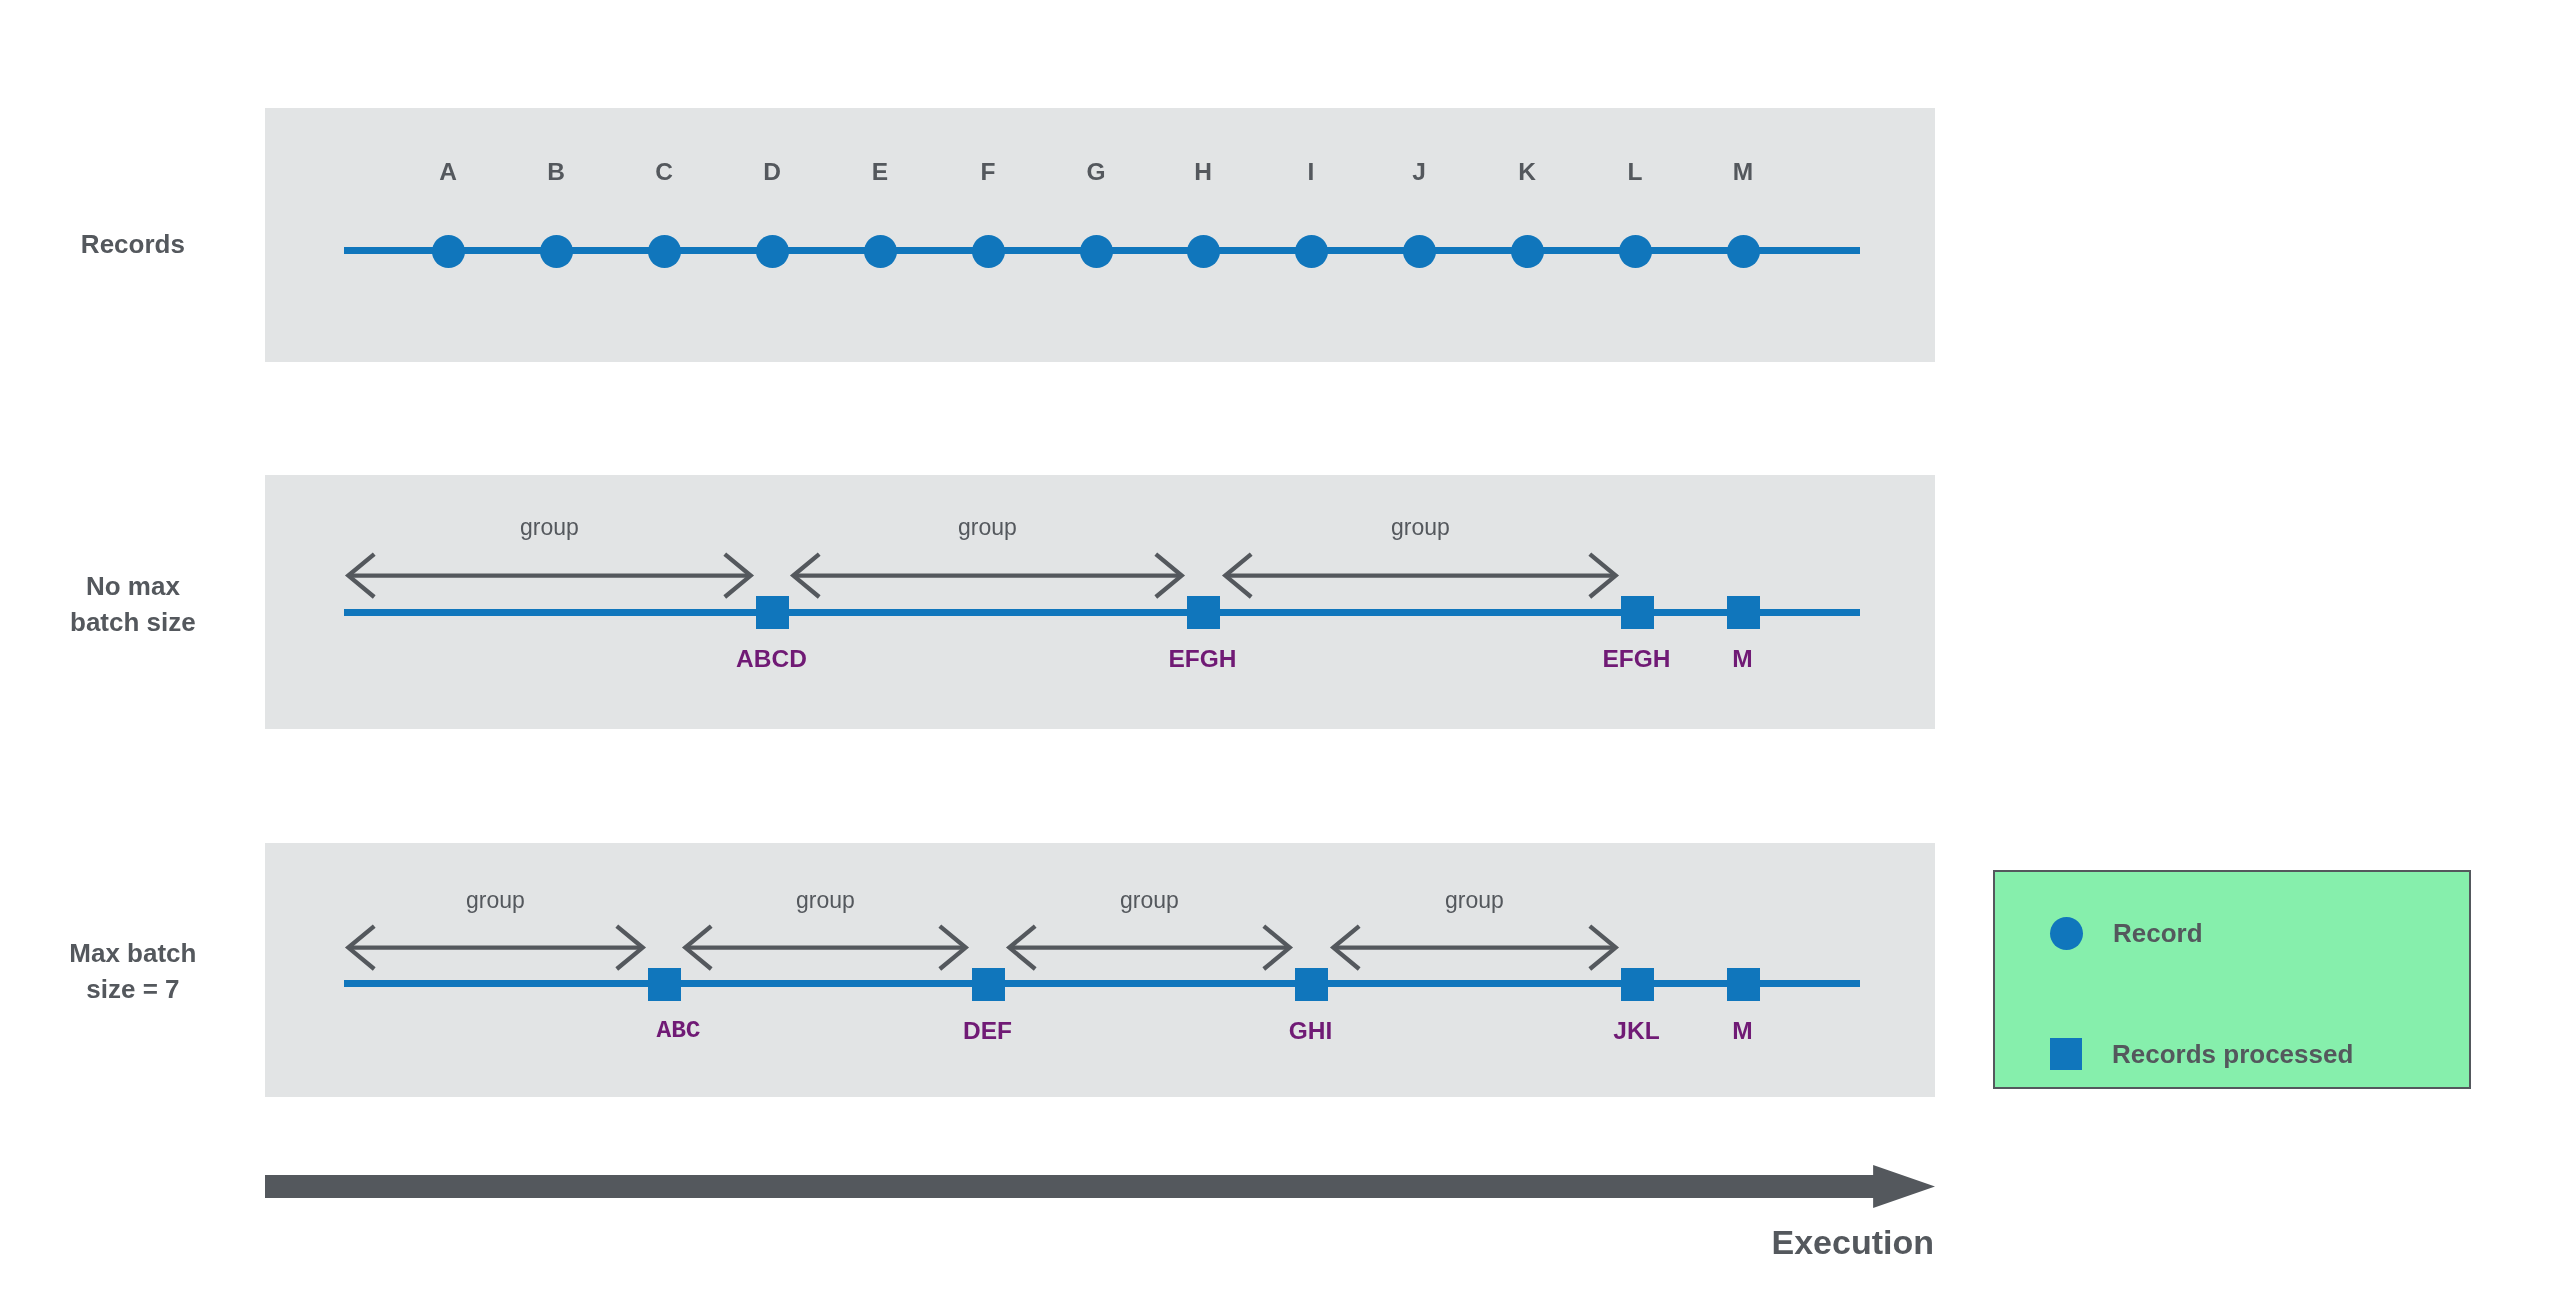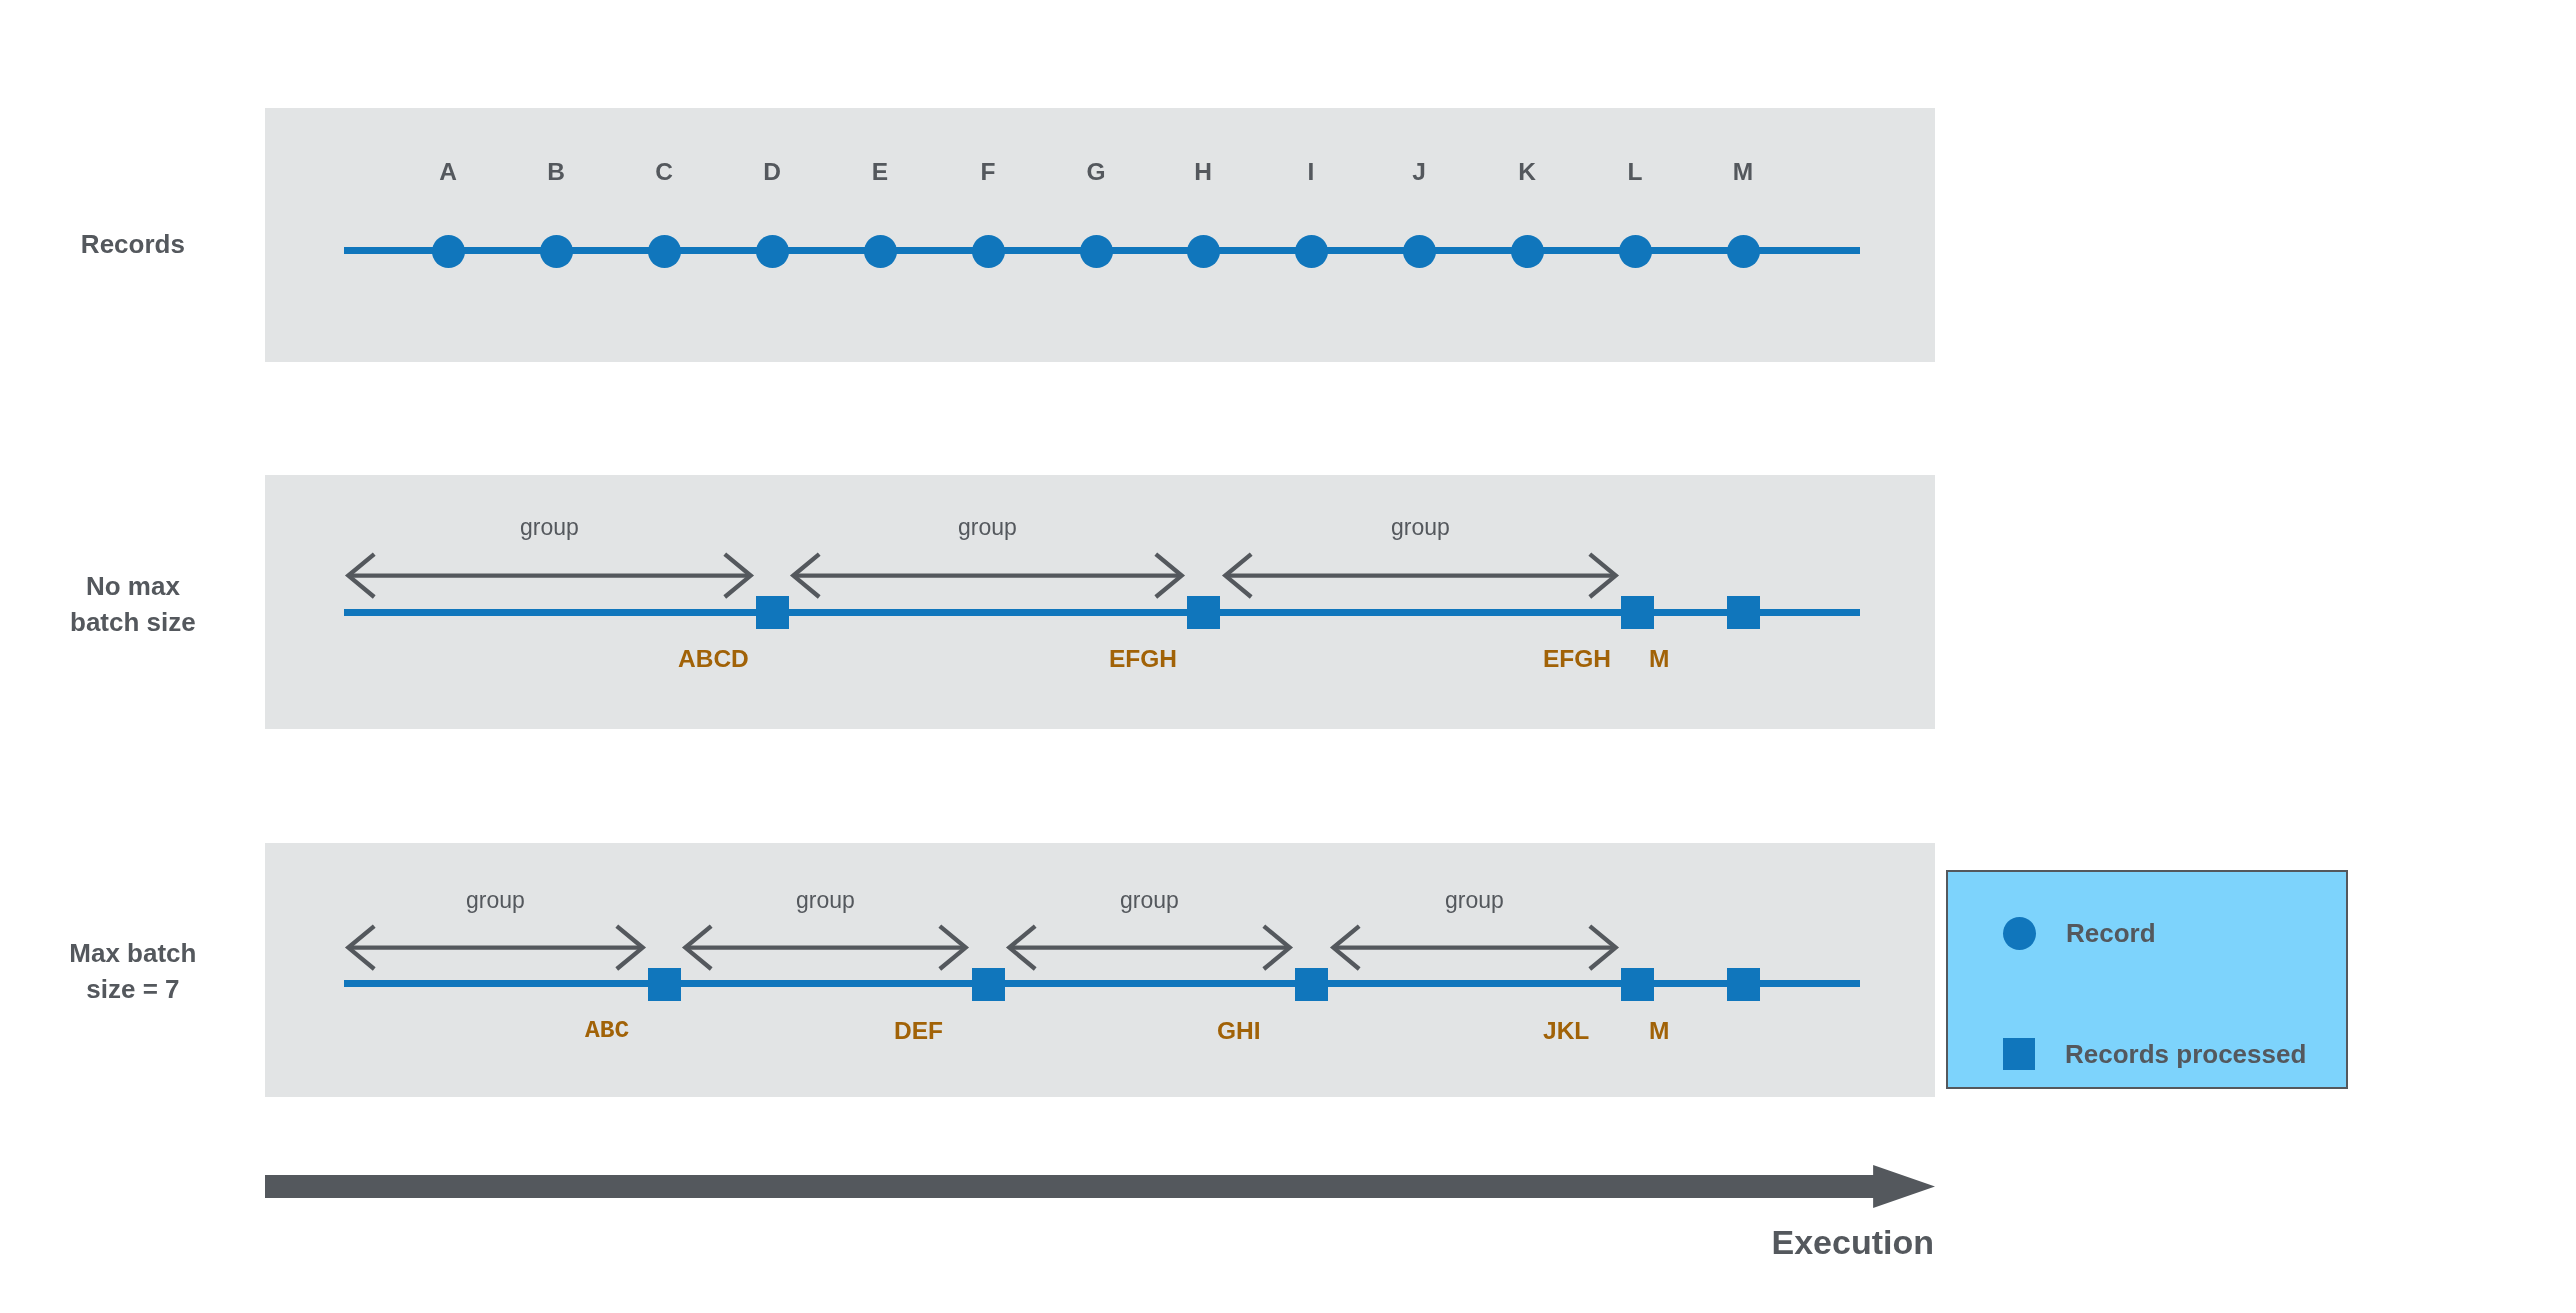"ABCD" .sq-label { color: #a16207 -> #701a75; text-align: left -> center }
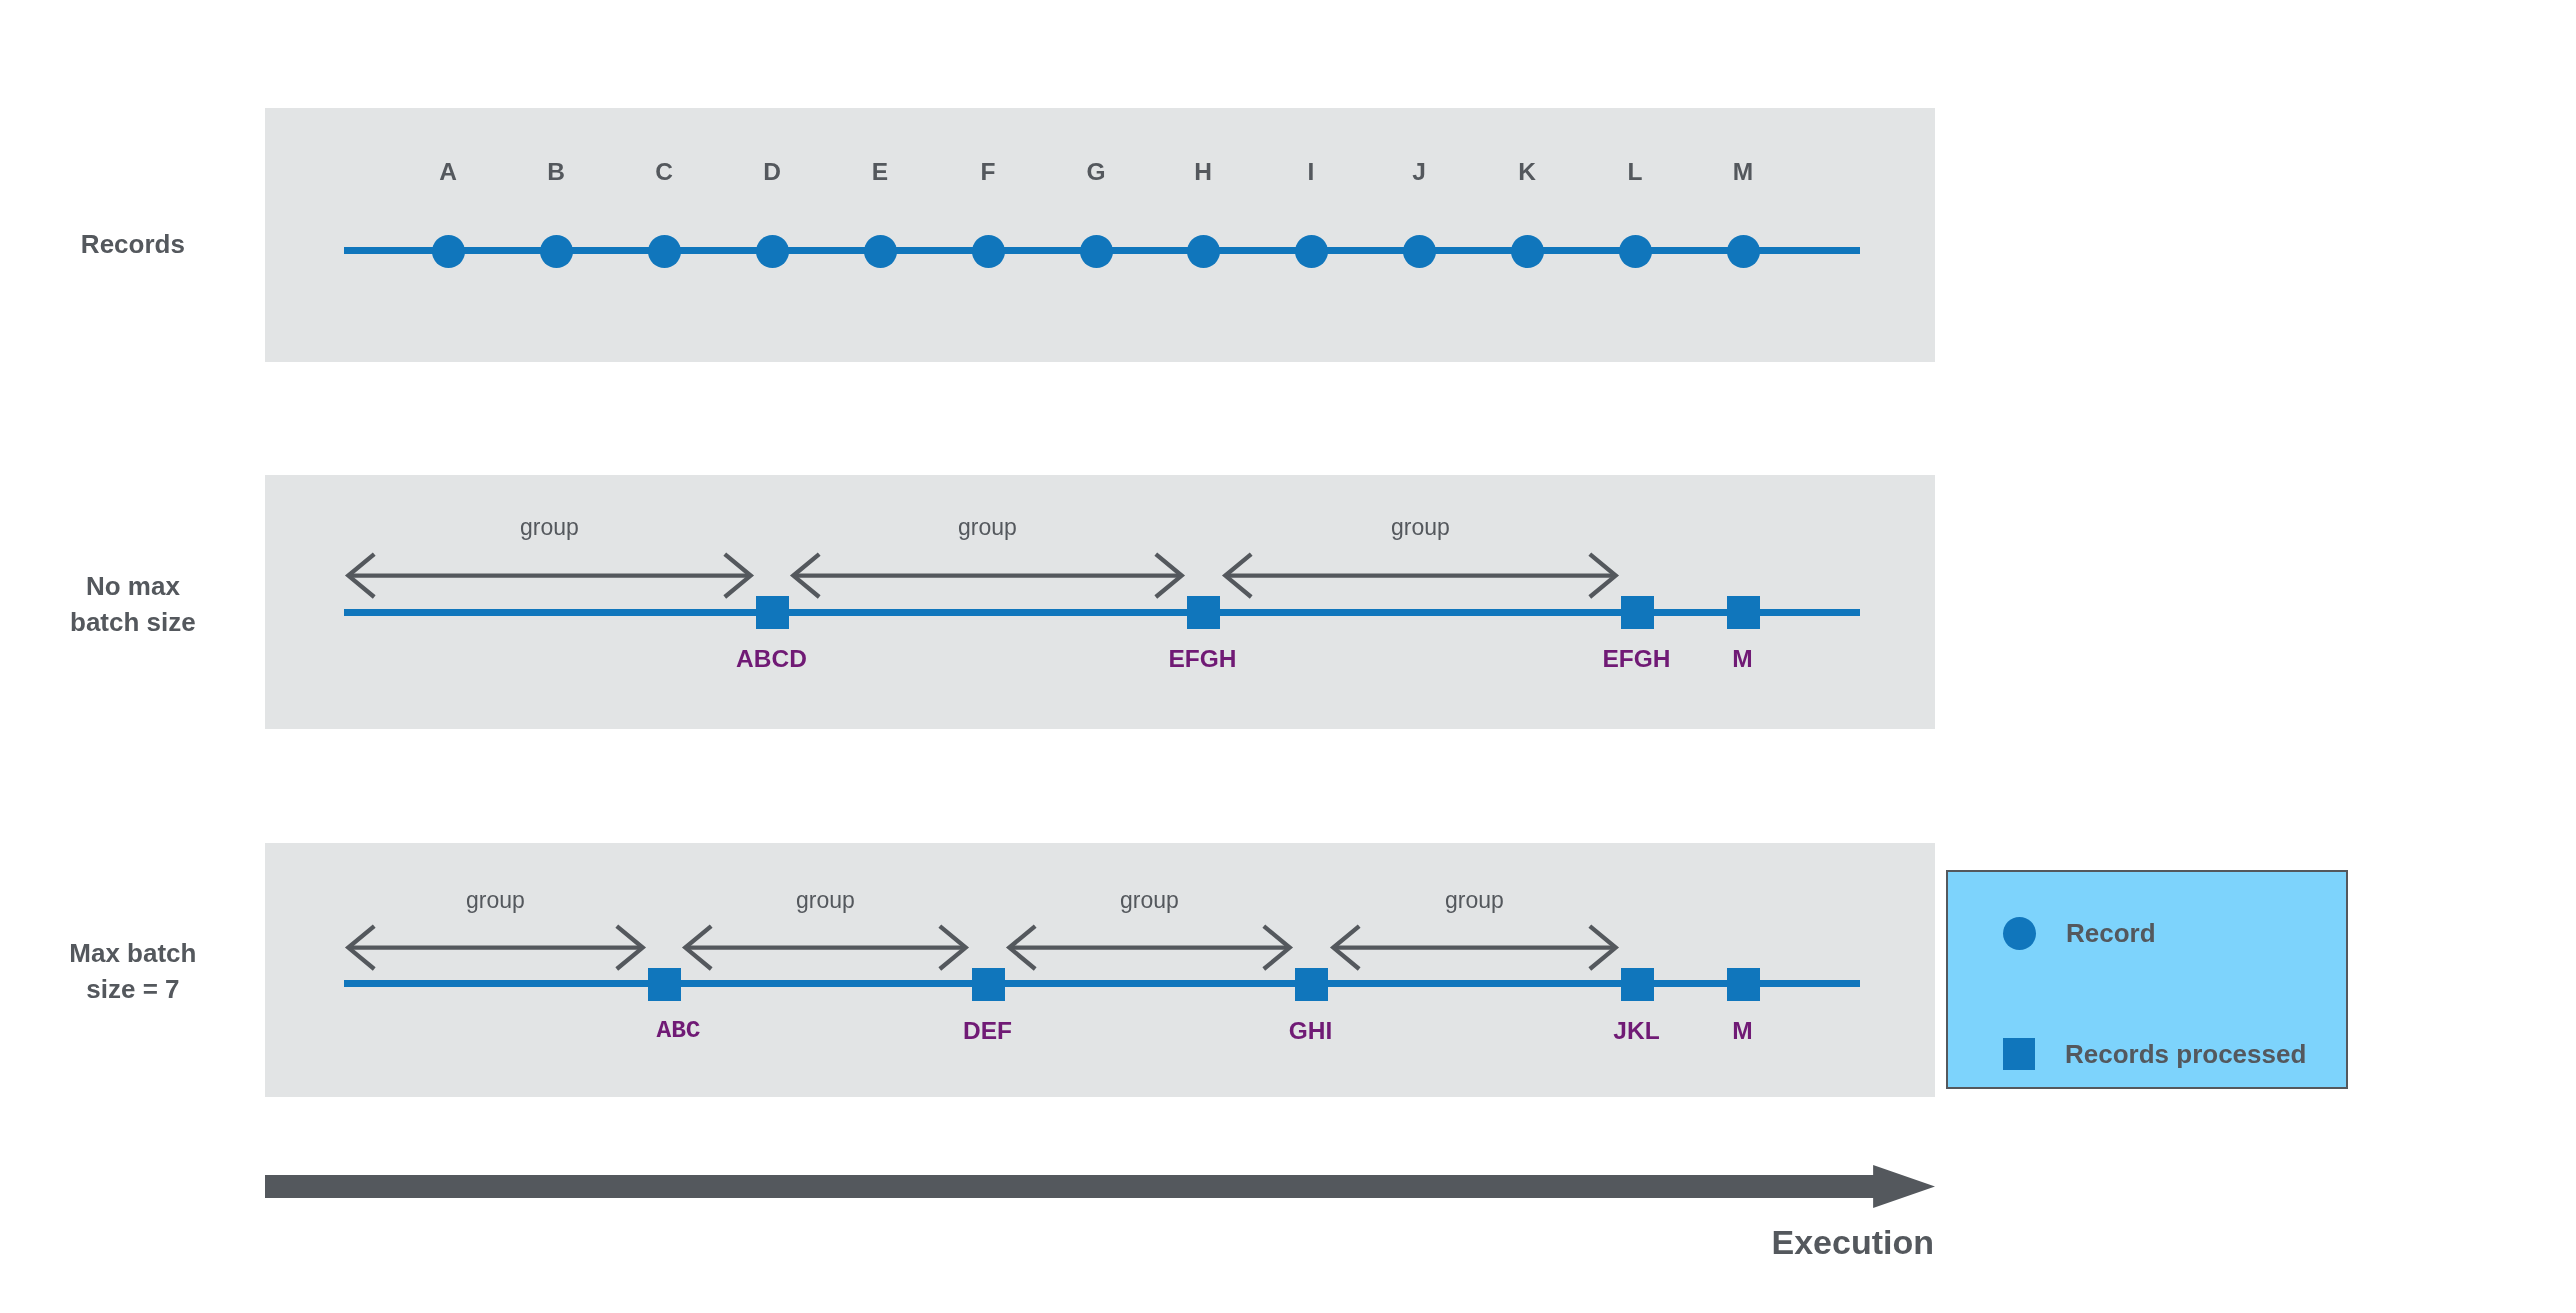"Record" #legend { background: #7dd3fc -> #86efac; left: 1946px -> 1993px; width: 402px -> 478px }
